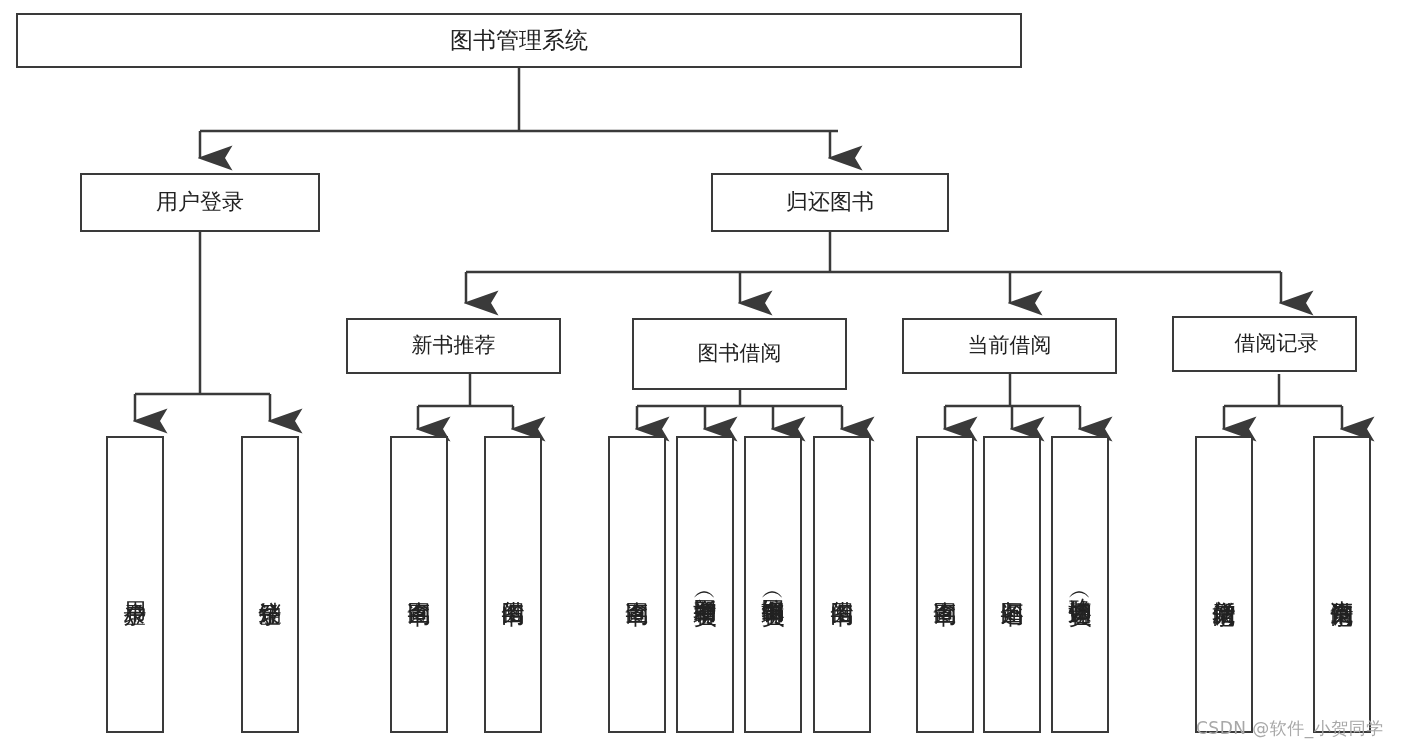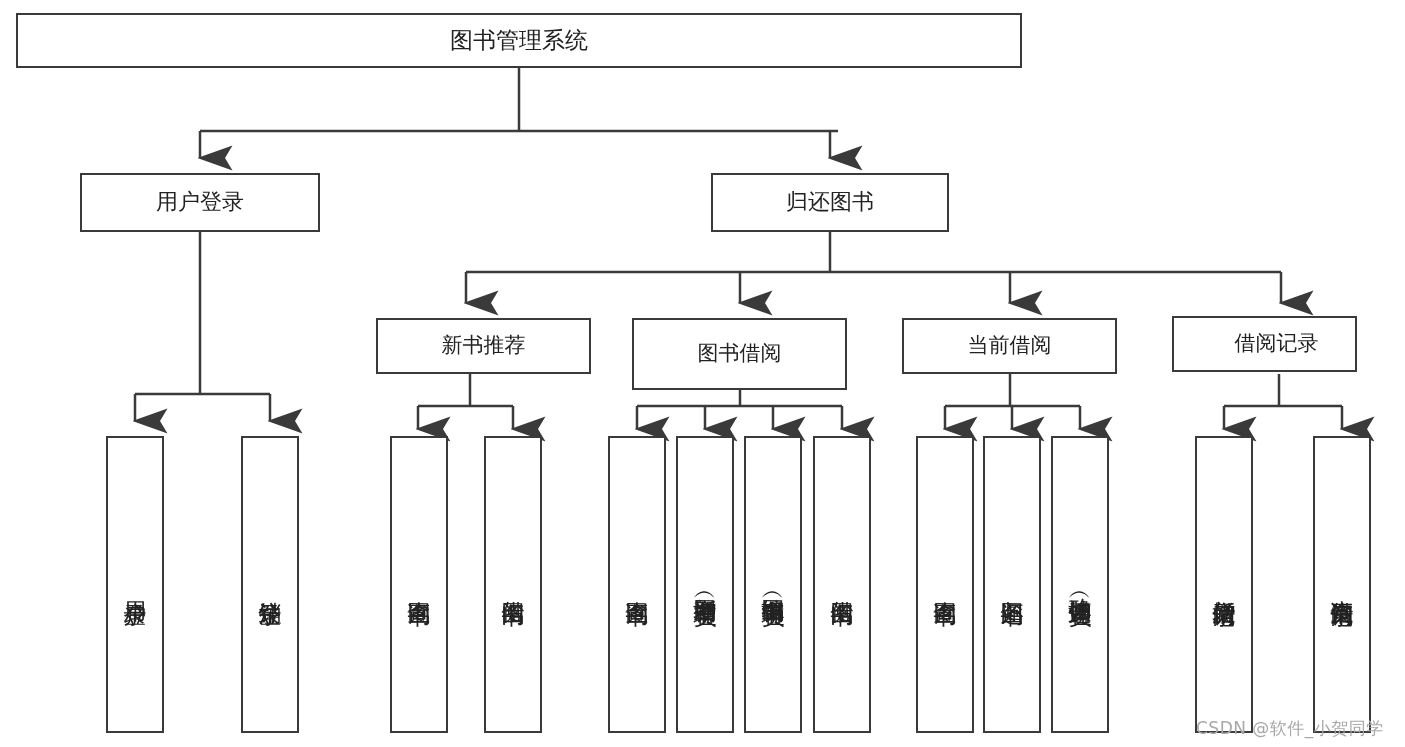"新书推荐" div.node { left: 376px -> 346px }
